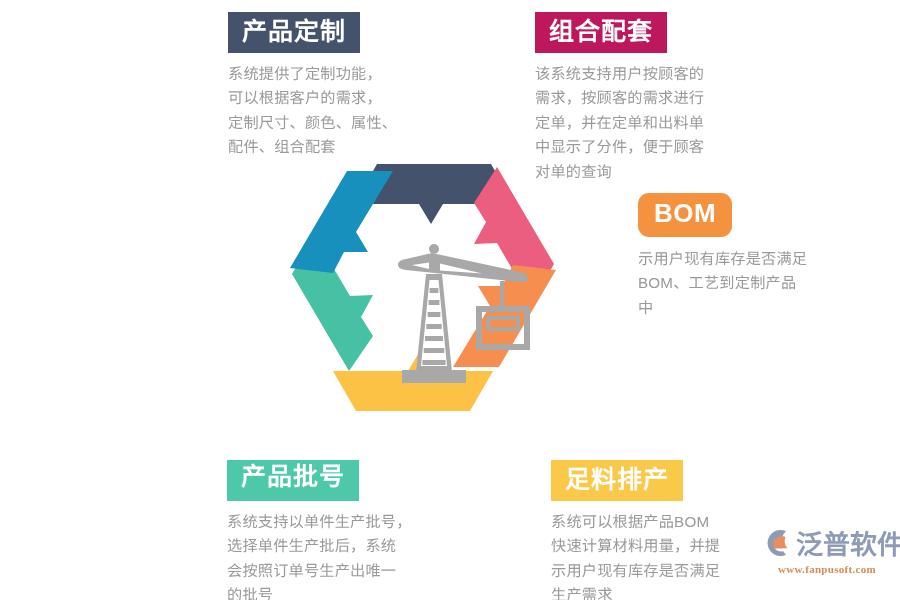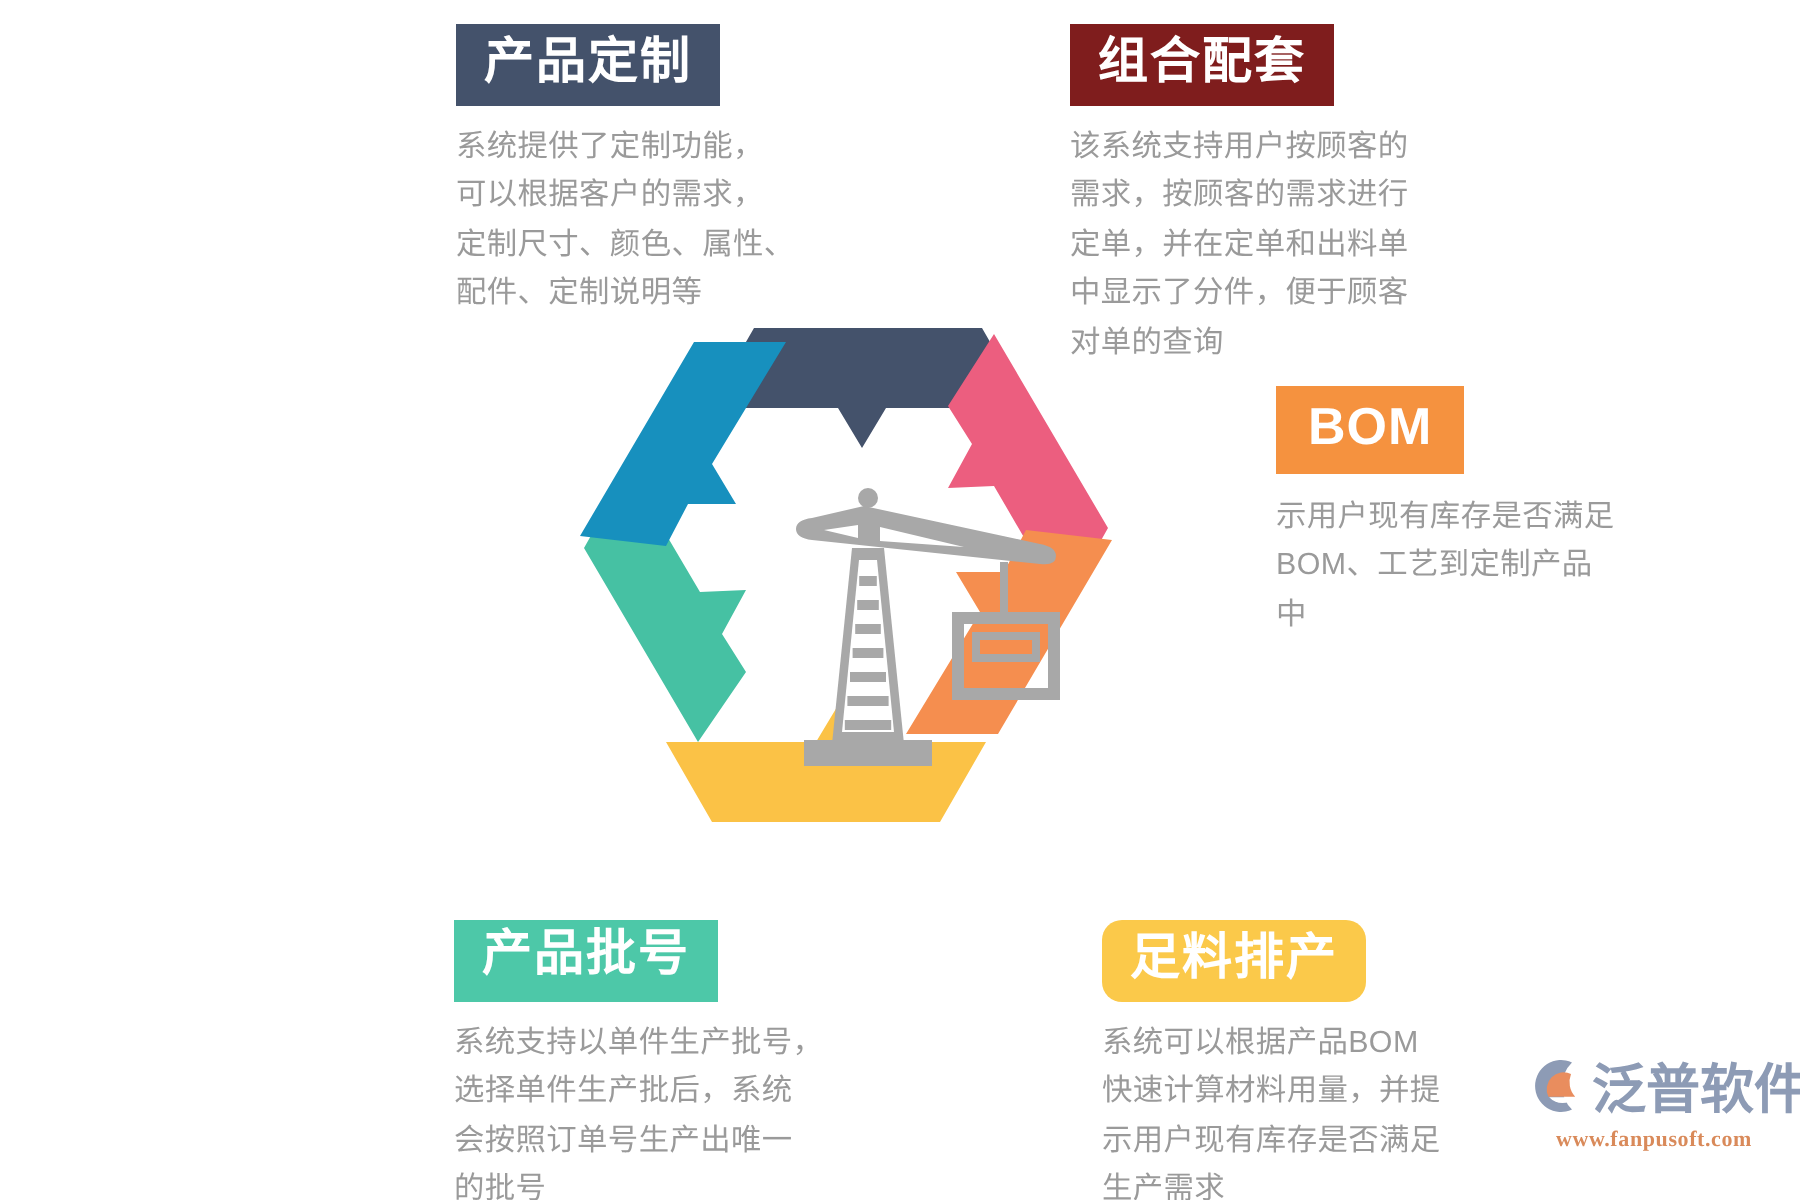"组合配套" div.badge { background: #7f1d1d -> #be185d }
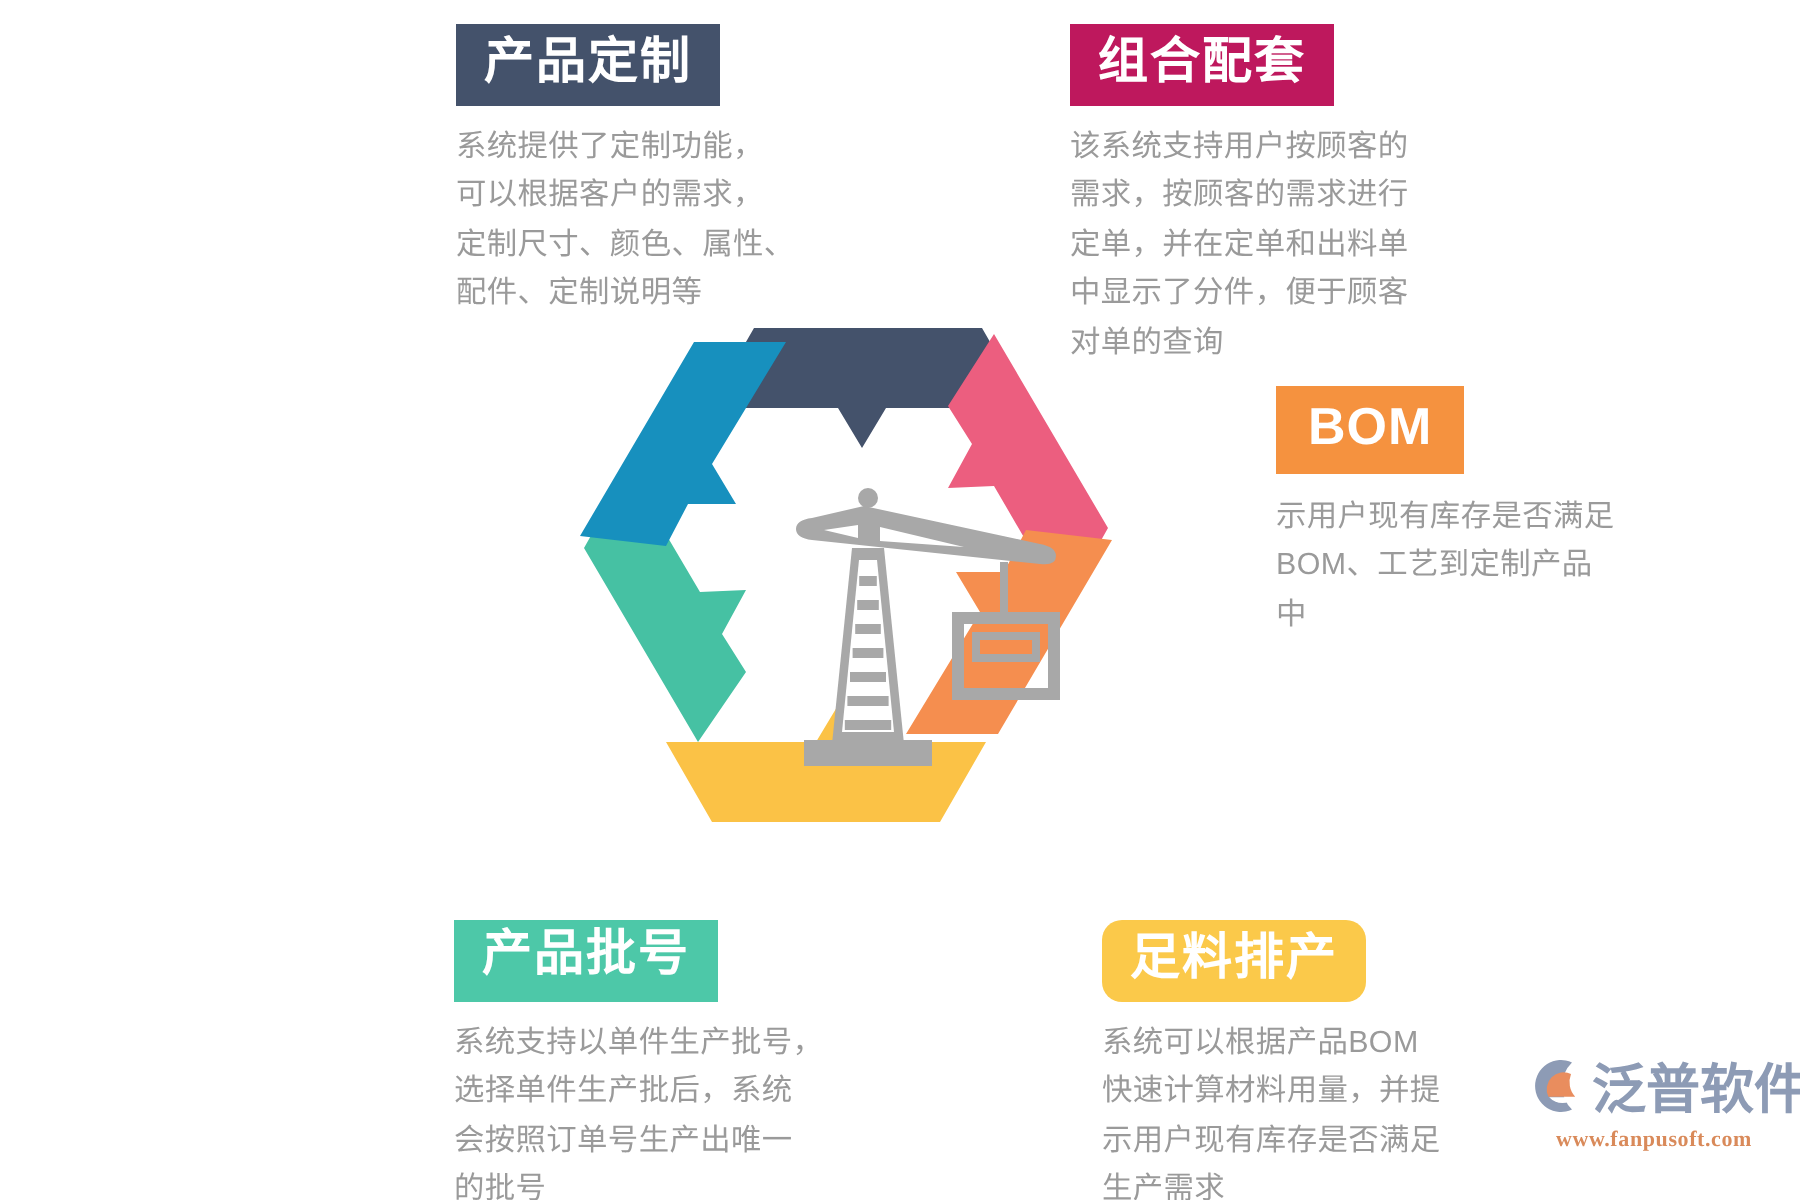"系统提供了定制功能，" div.body-text { text: 定制说明等 -> 组合配套 }
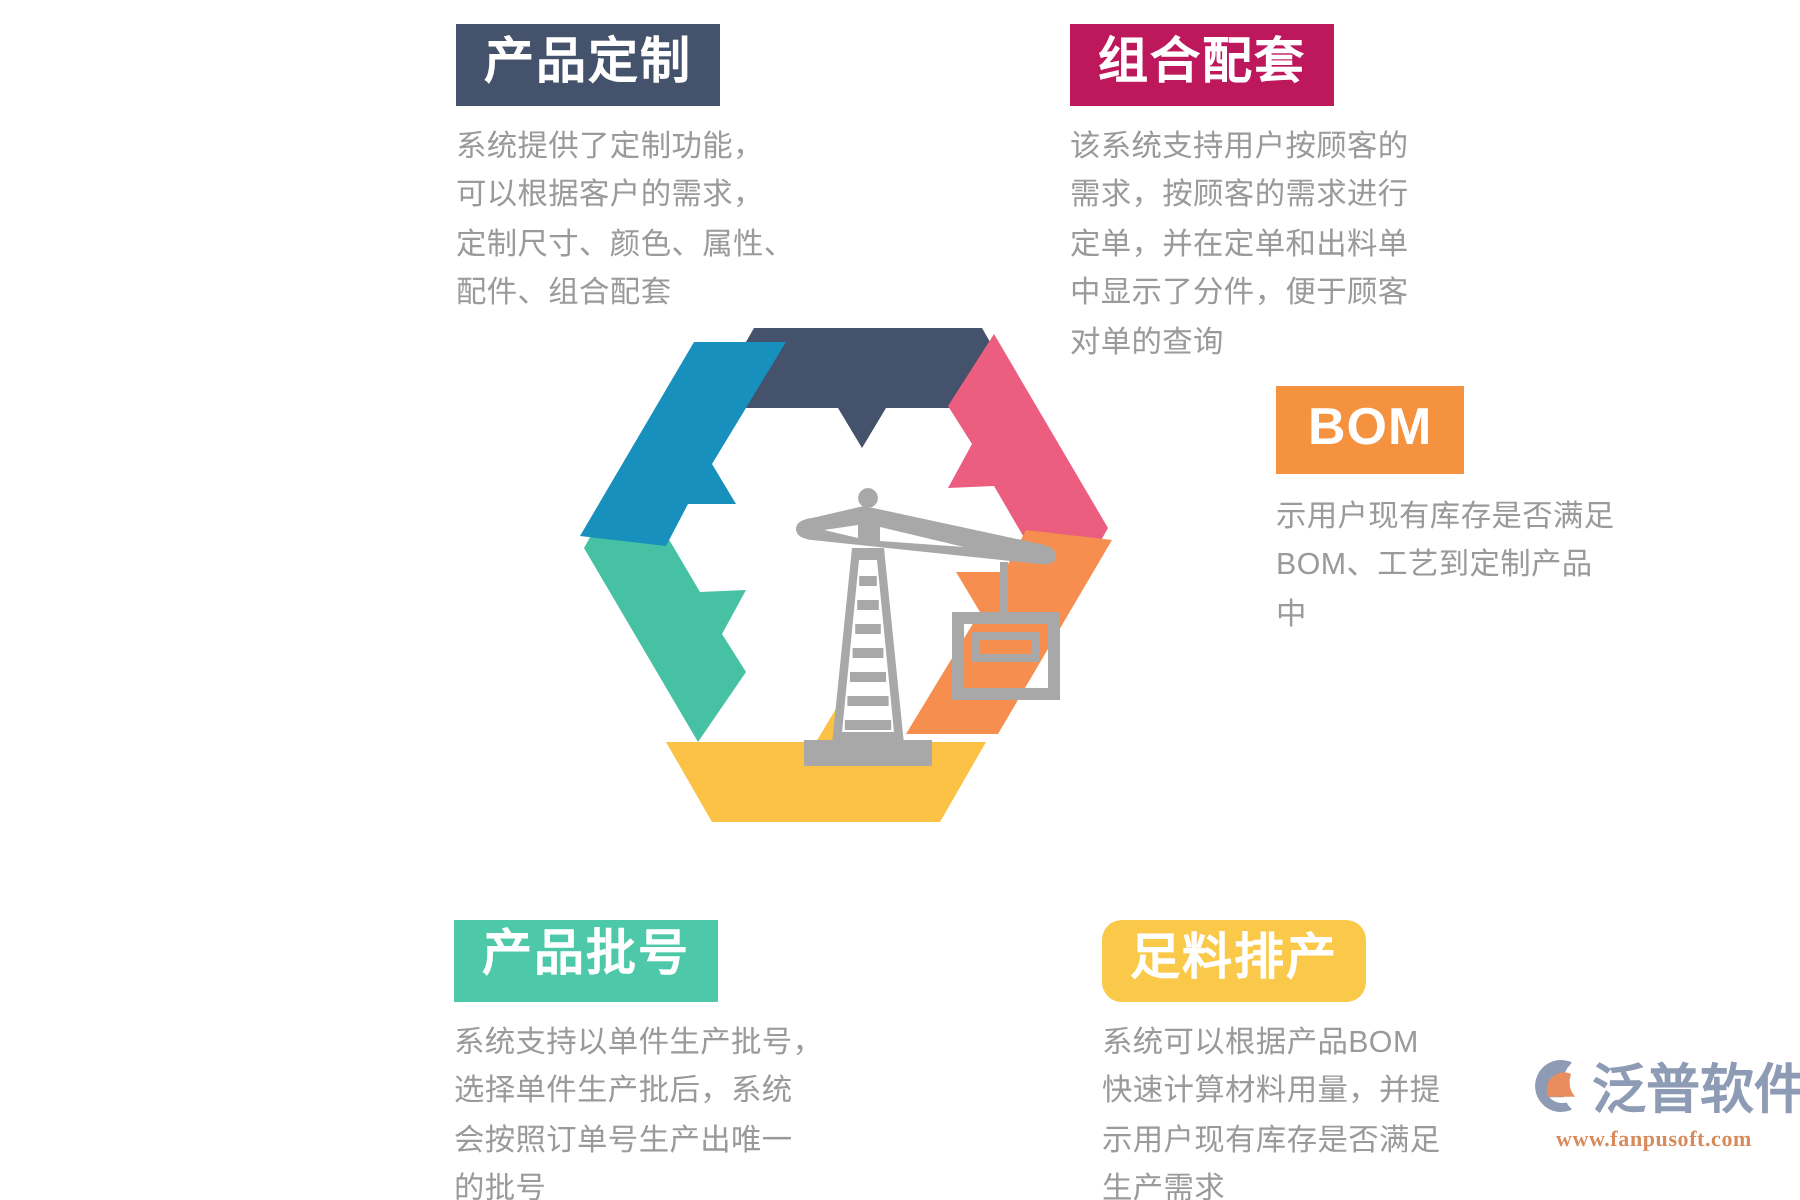"BOM" div.badge { border-radius: none -> 11px }
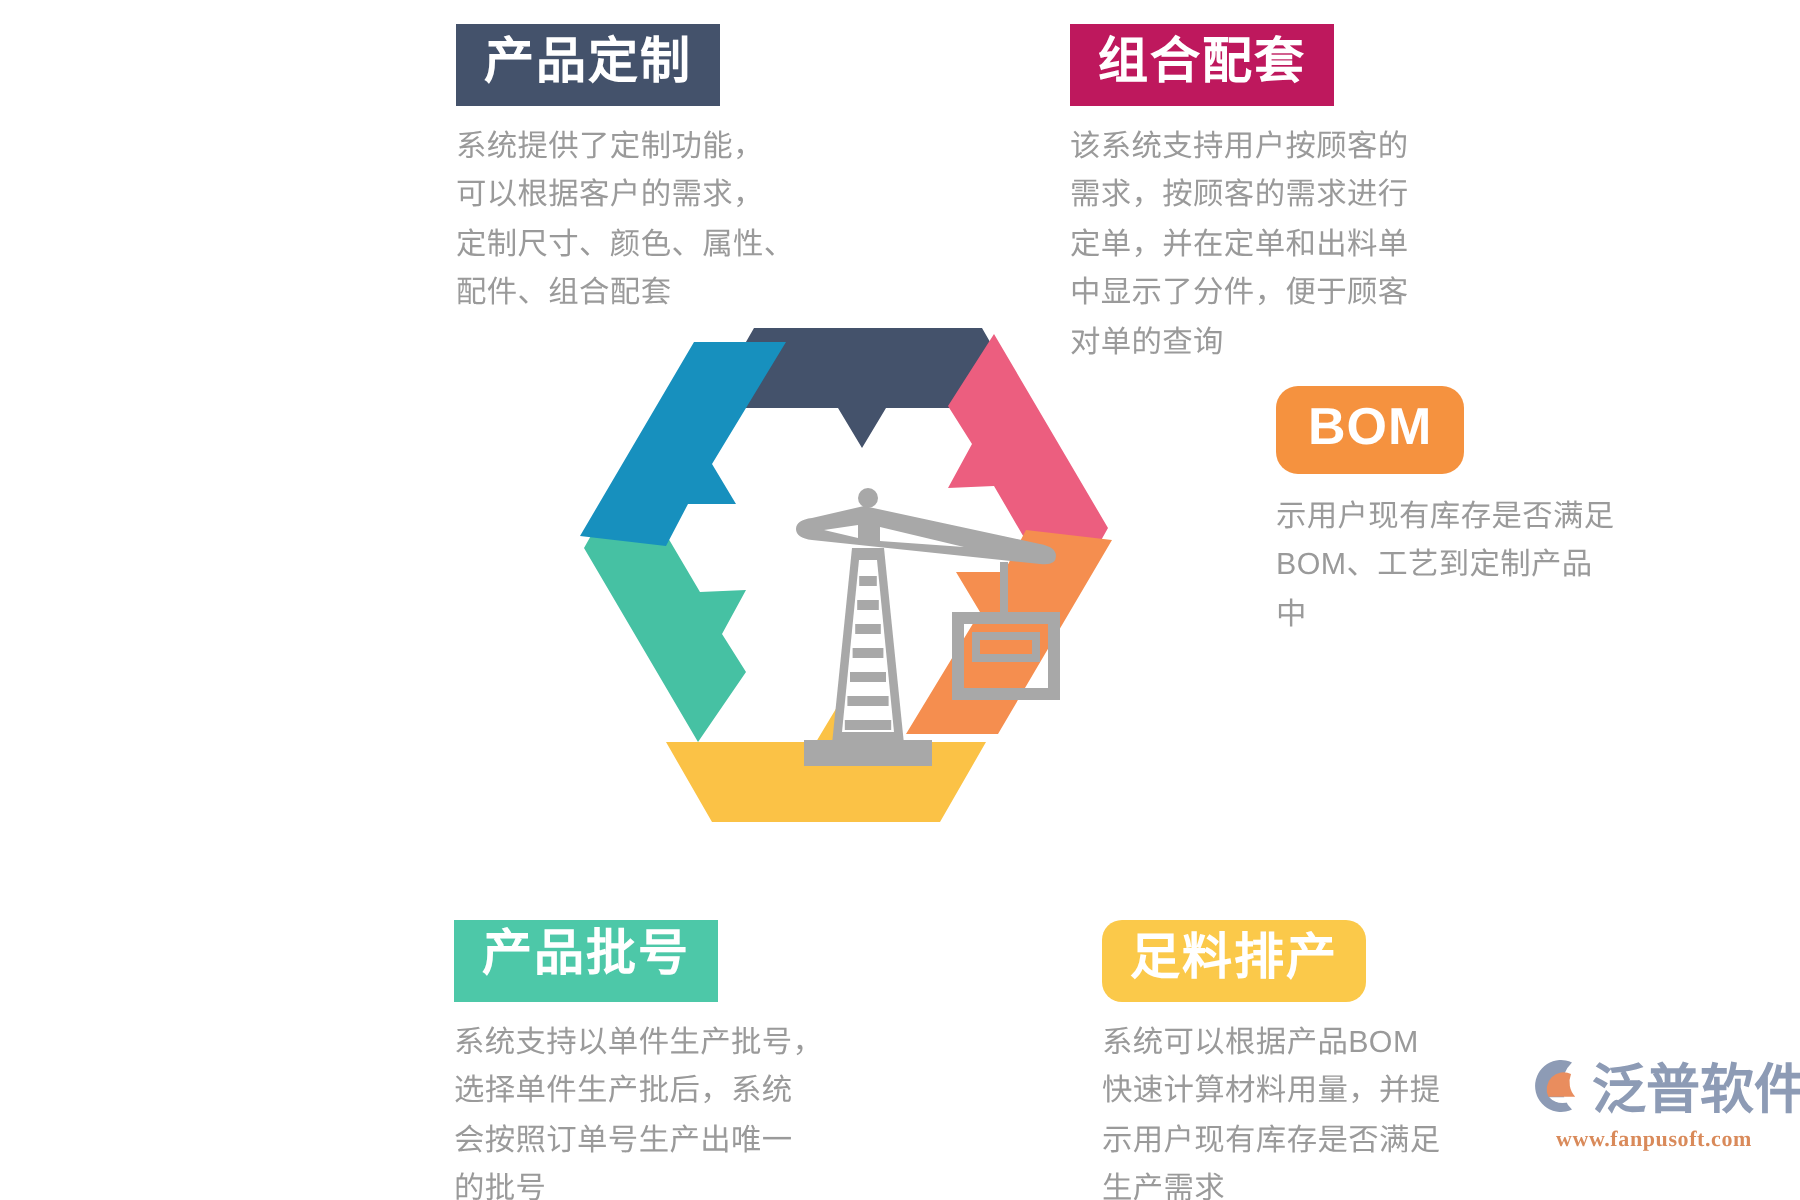"足料排产" div.badge { border-radius: 10px -> none }
